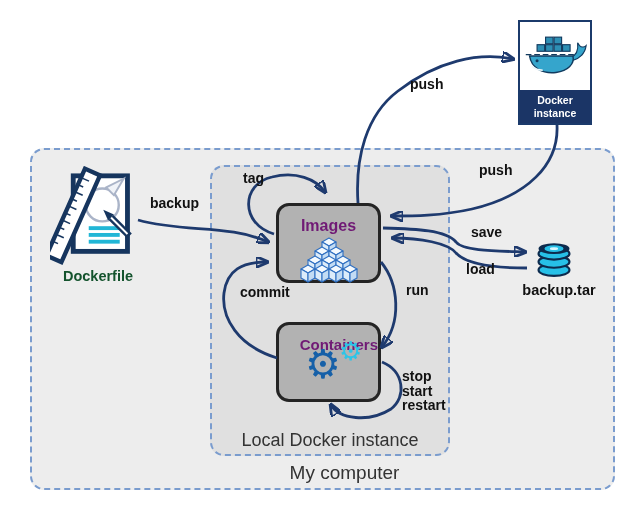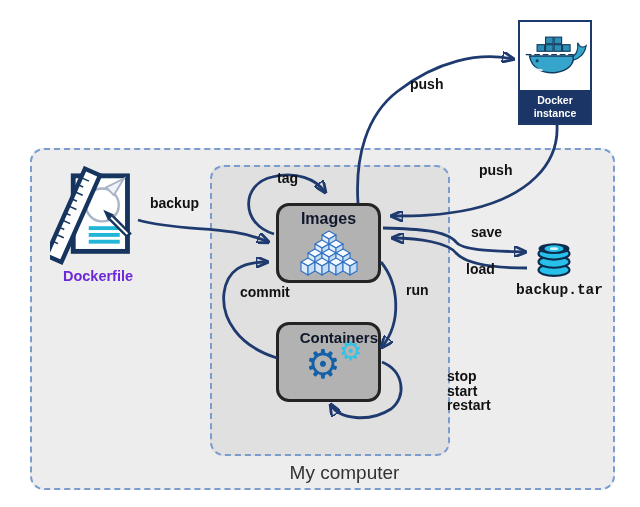"tag" .al-tag { margin-left: 34px -> none }
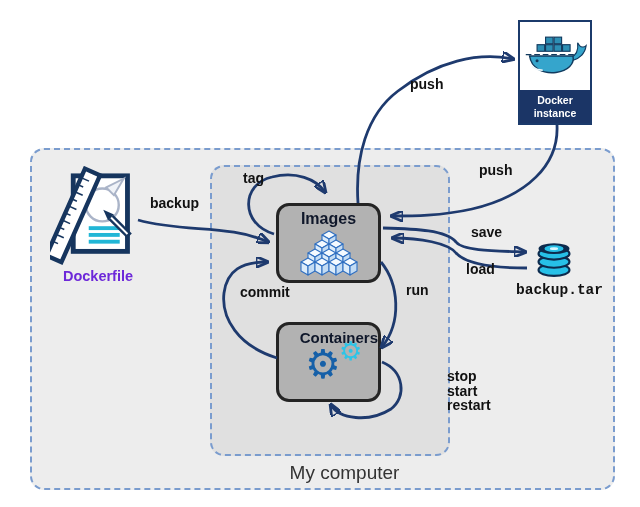"Images" .node-title { color: #0f172a -> #701a75; margin-top: 4px -> 11px }
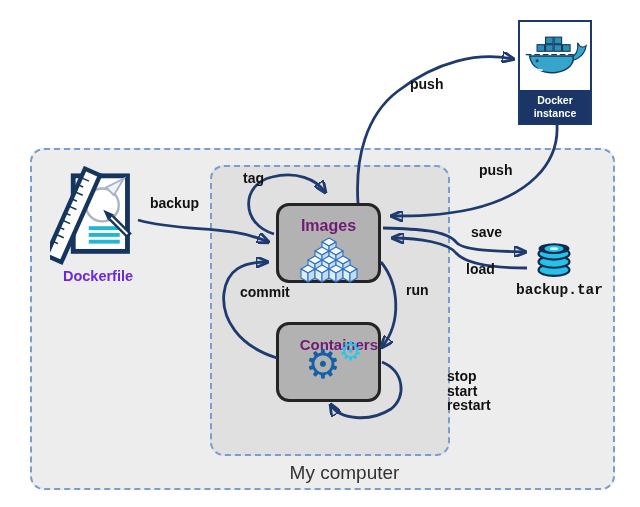"Dockerfile" .dockerfile-label { color: #6d28d9 -> #14532d }
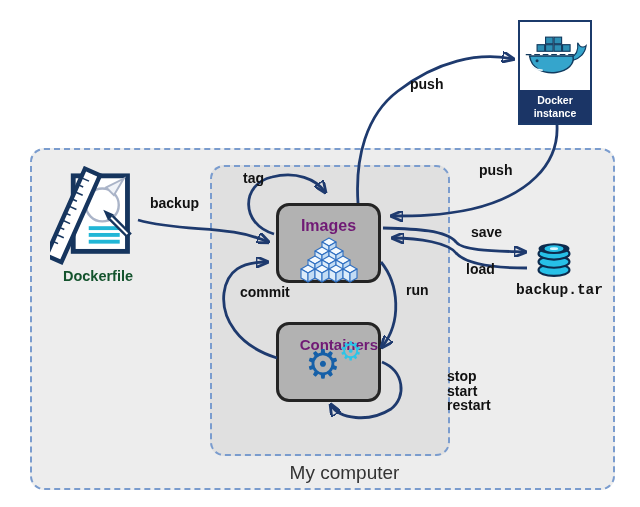"backup.tar" .backup-label { font-family: Liberation Mono, monospace -> none }
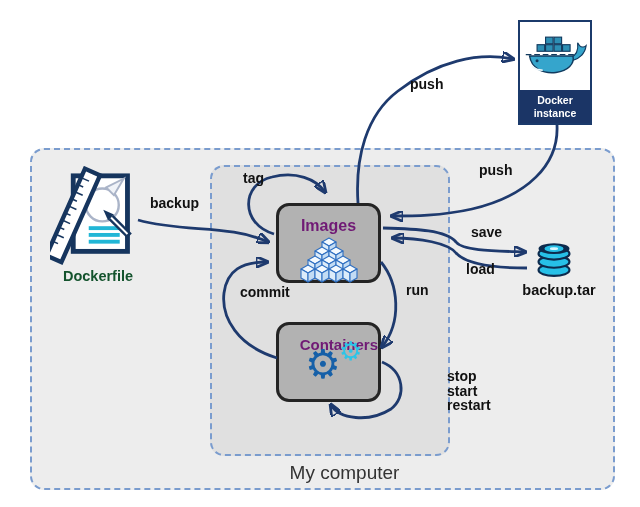"stop" .al-ssr { padding-left: 45px -> none }
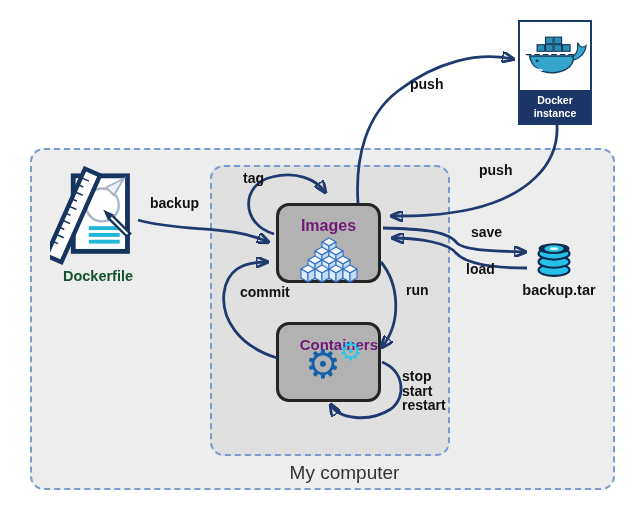"Local Docker instance" div.group-label { html: none -> <div>Local Docker instance</div> }
